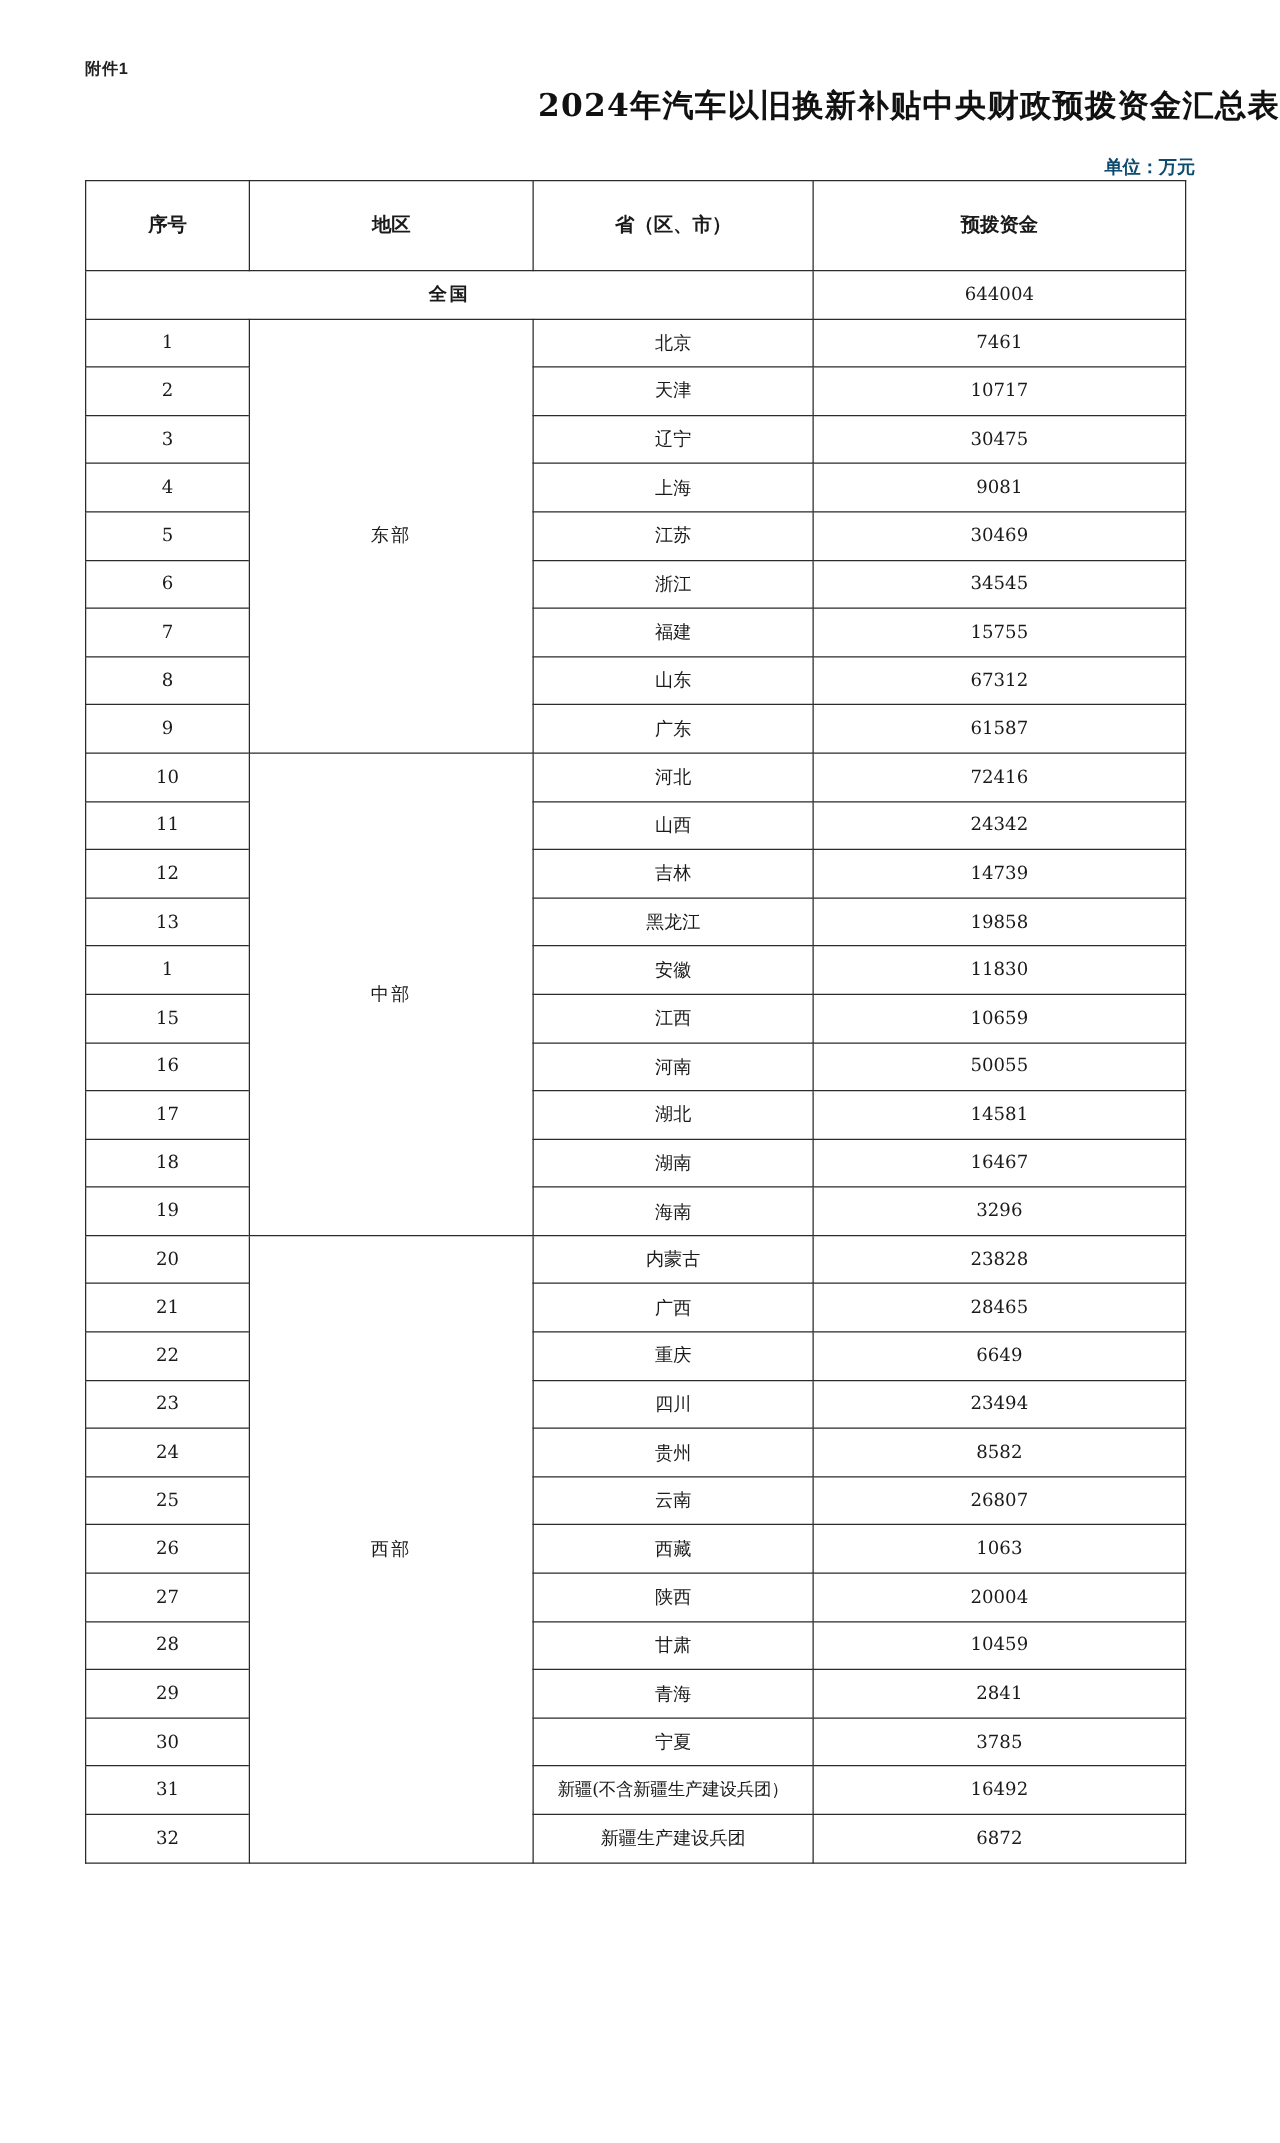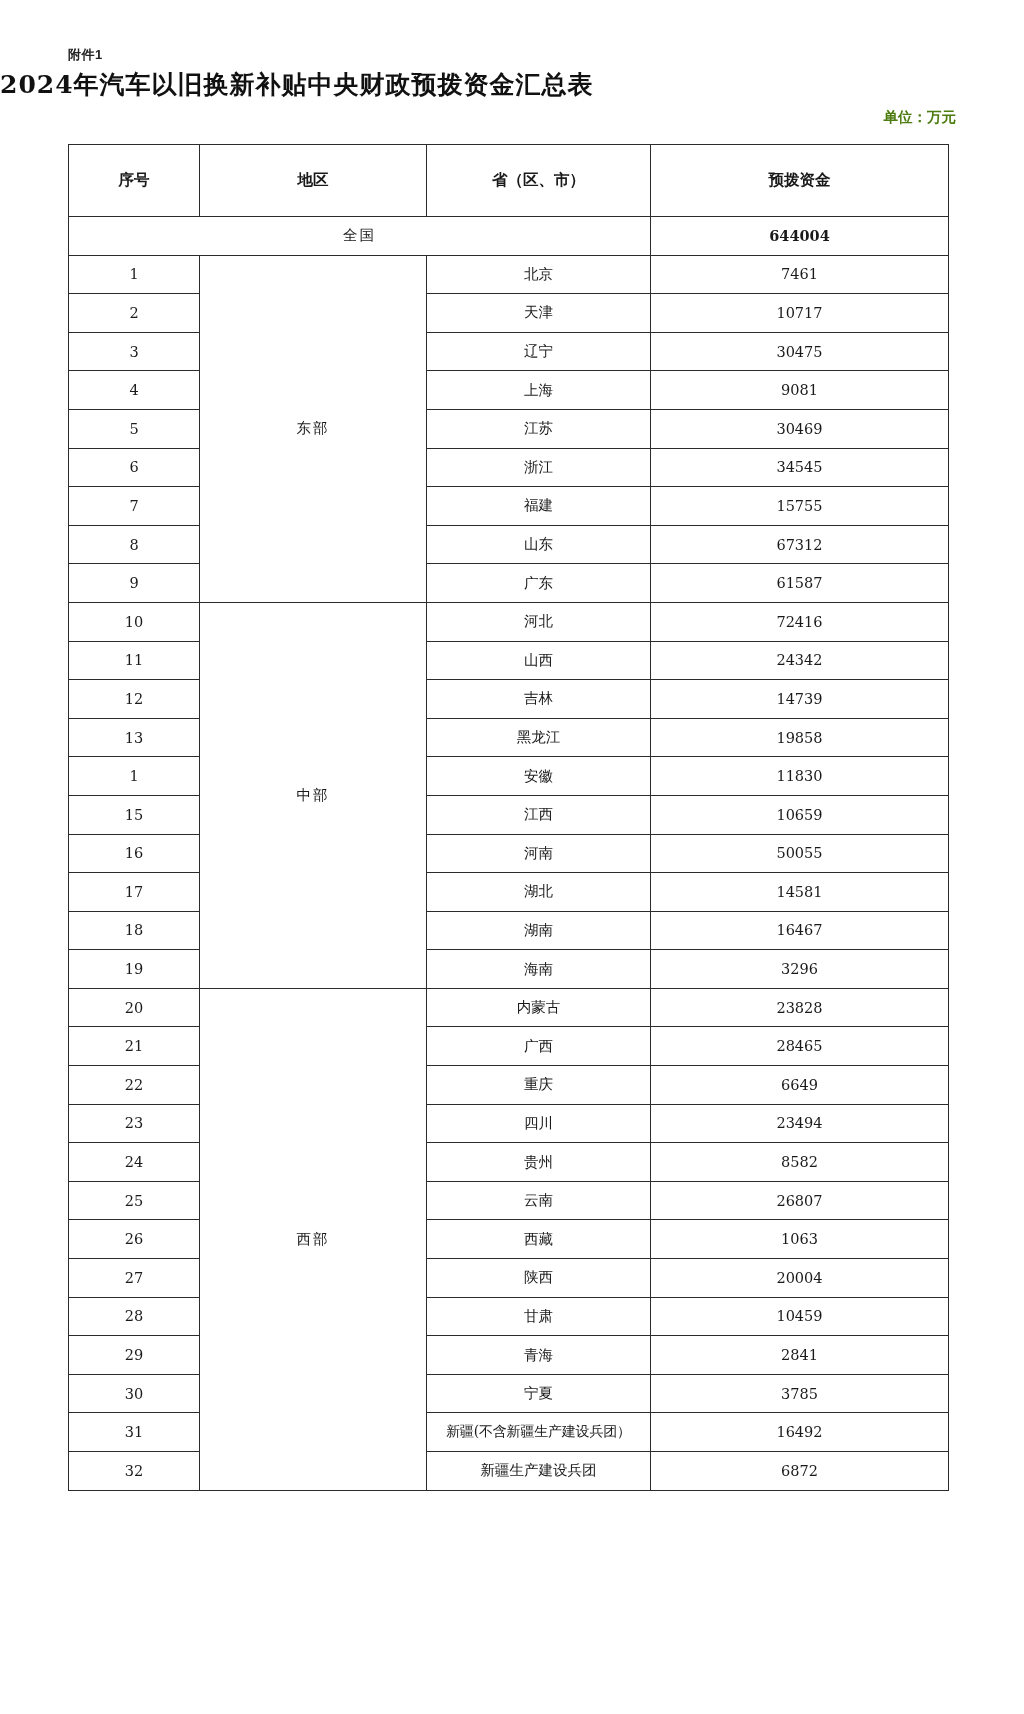"2024年汽车以旧换新补贴中央财政预拨资金汇总表" .doc-title { text-align: left -> right }
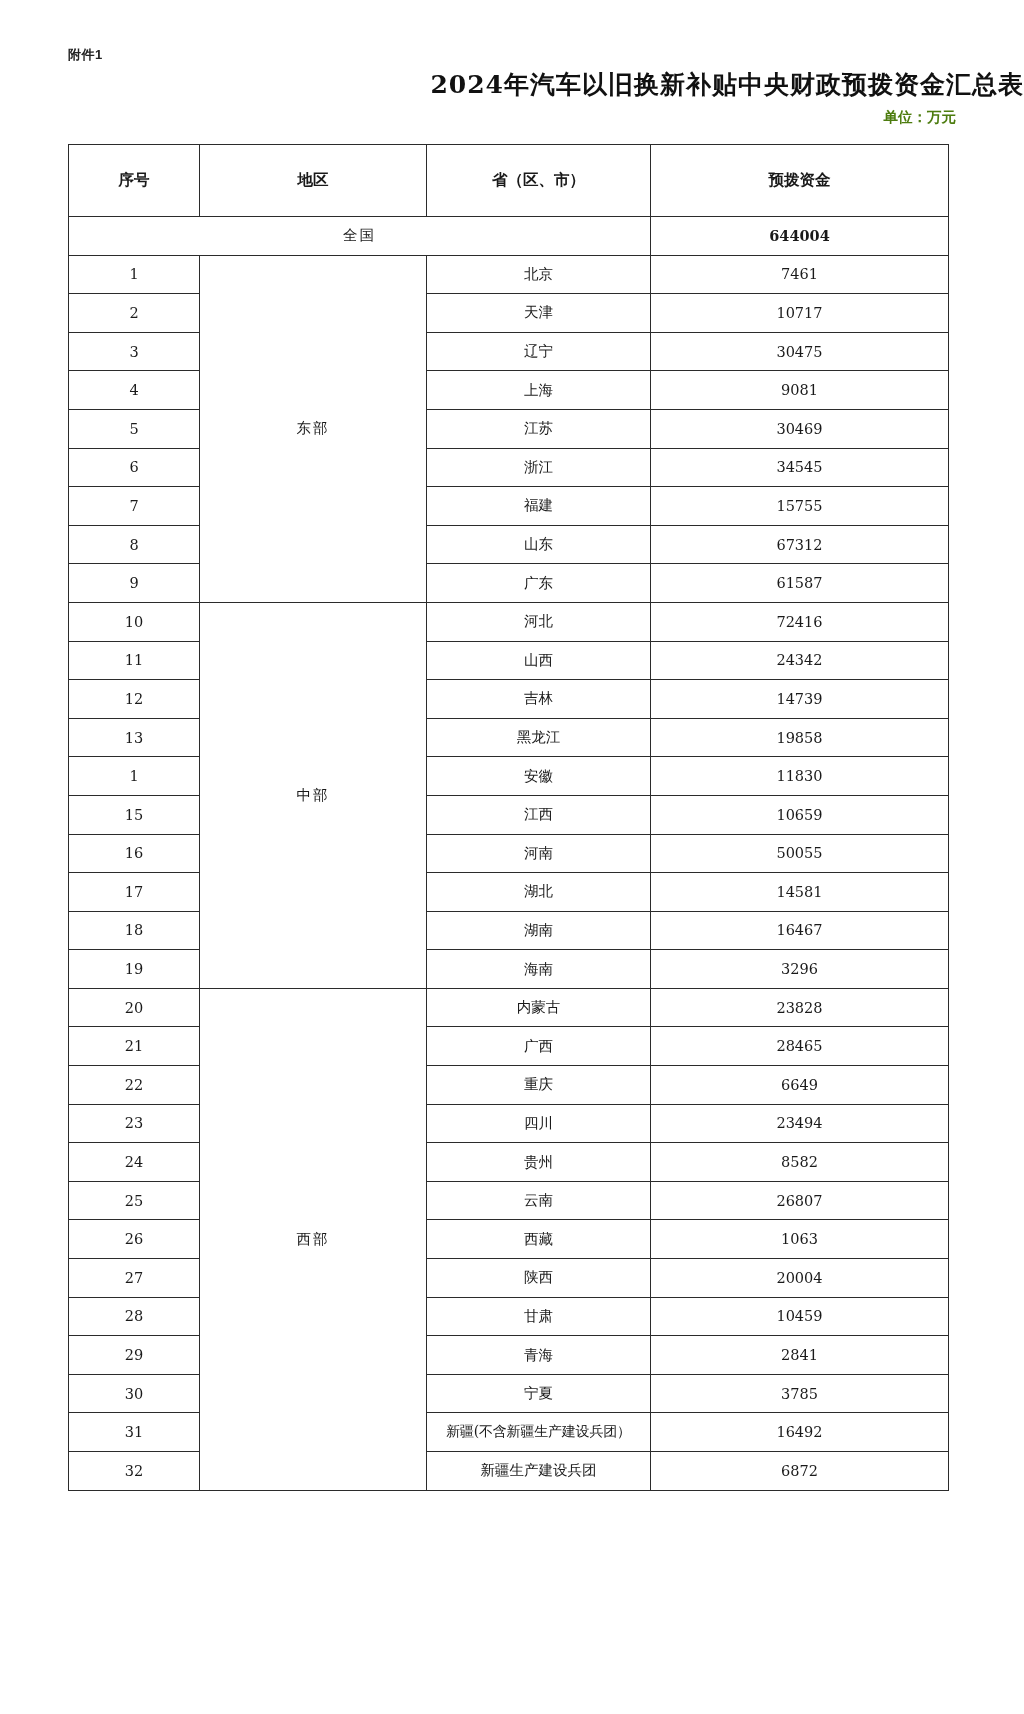"单位：万元" .unit-note { color: #4d7c0f -> #0c4a6e; top: 108px -> 124px }
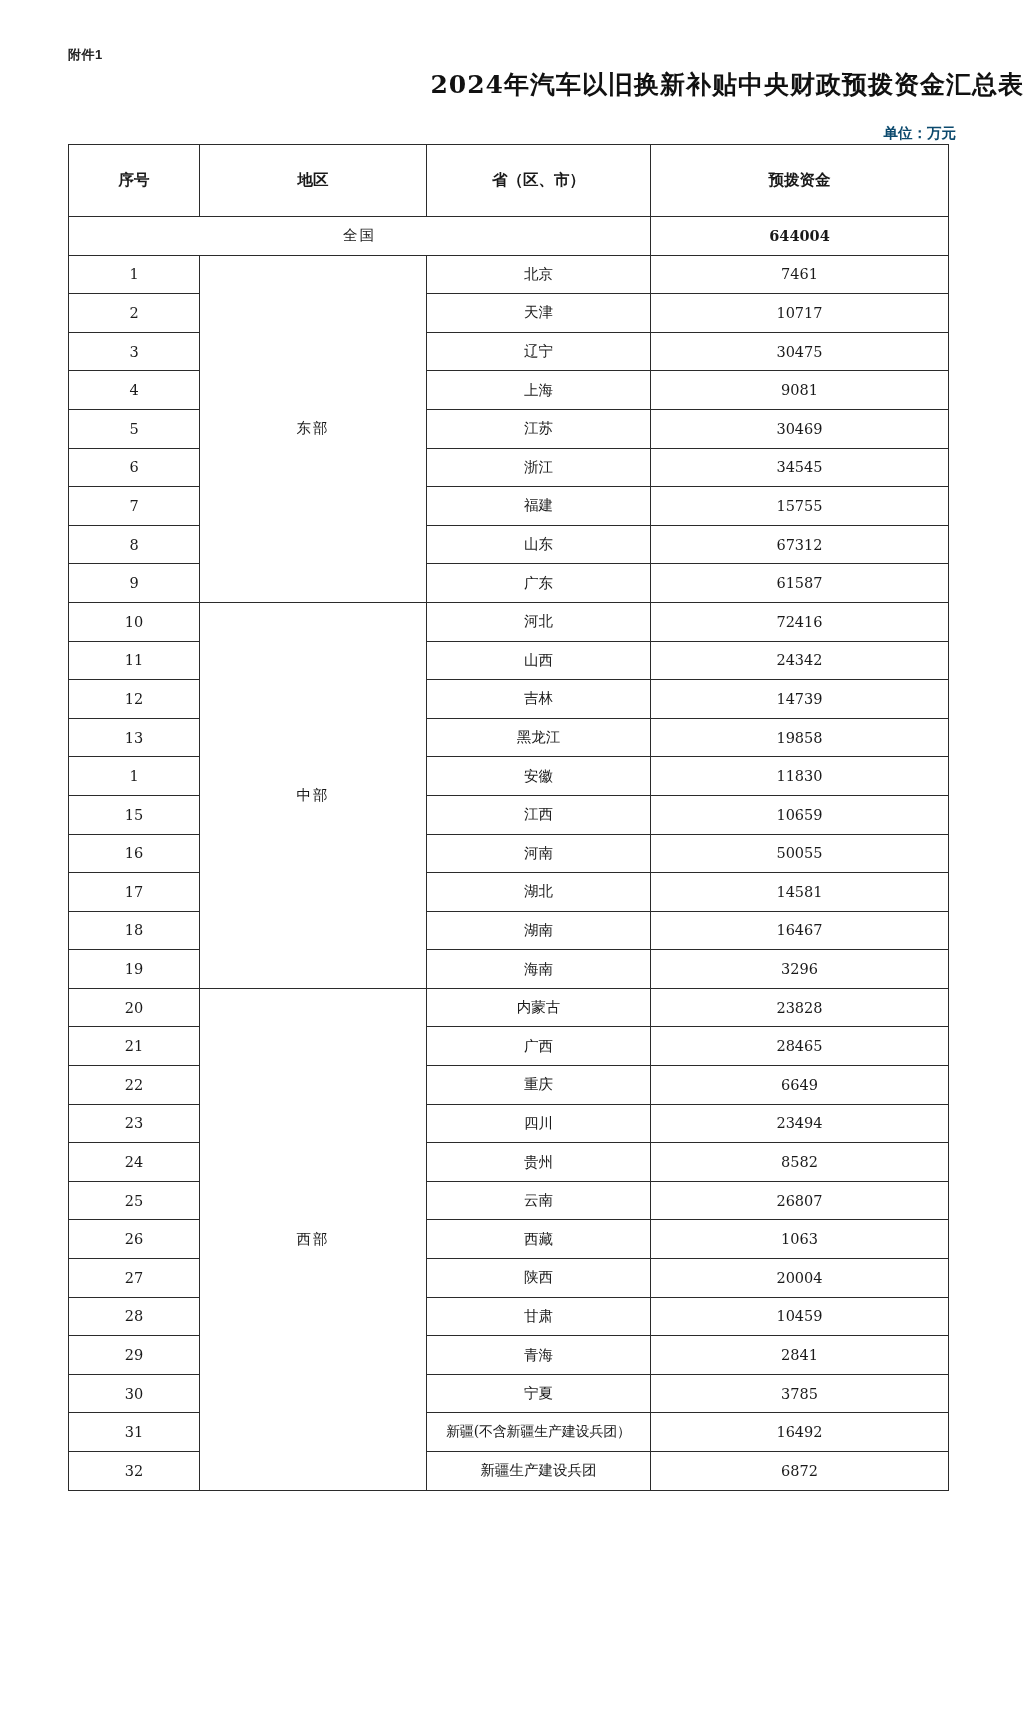"全国" td.total-label { font-weight: normal -> bold }
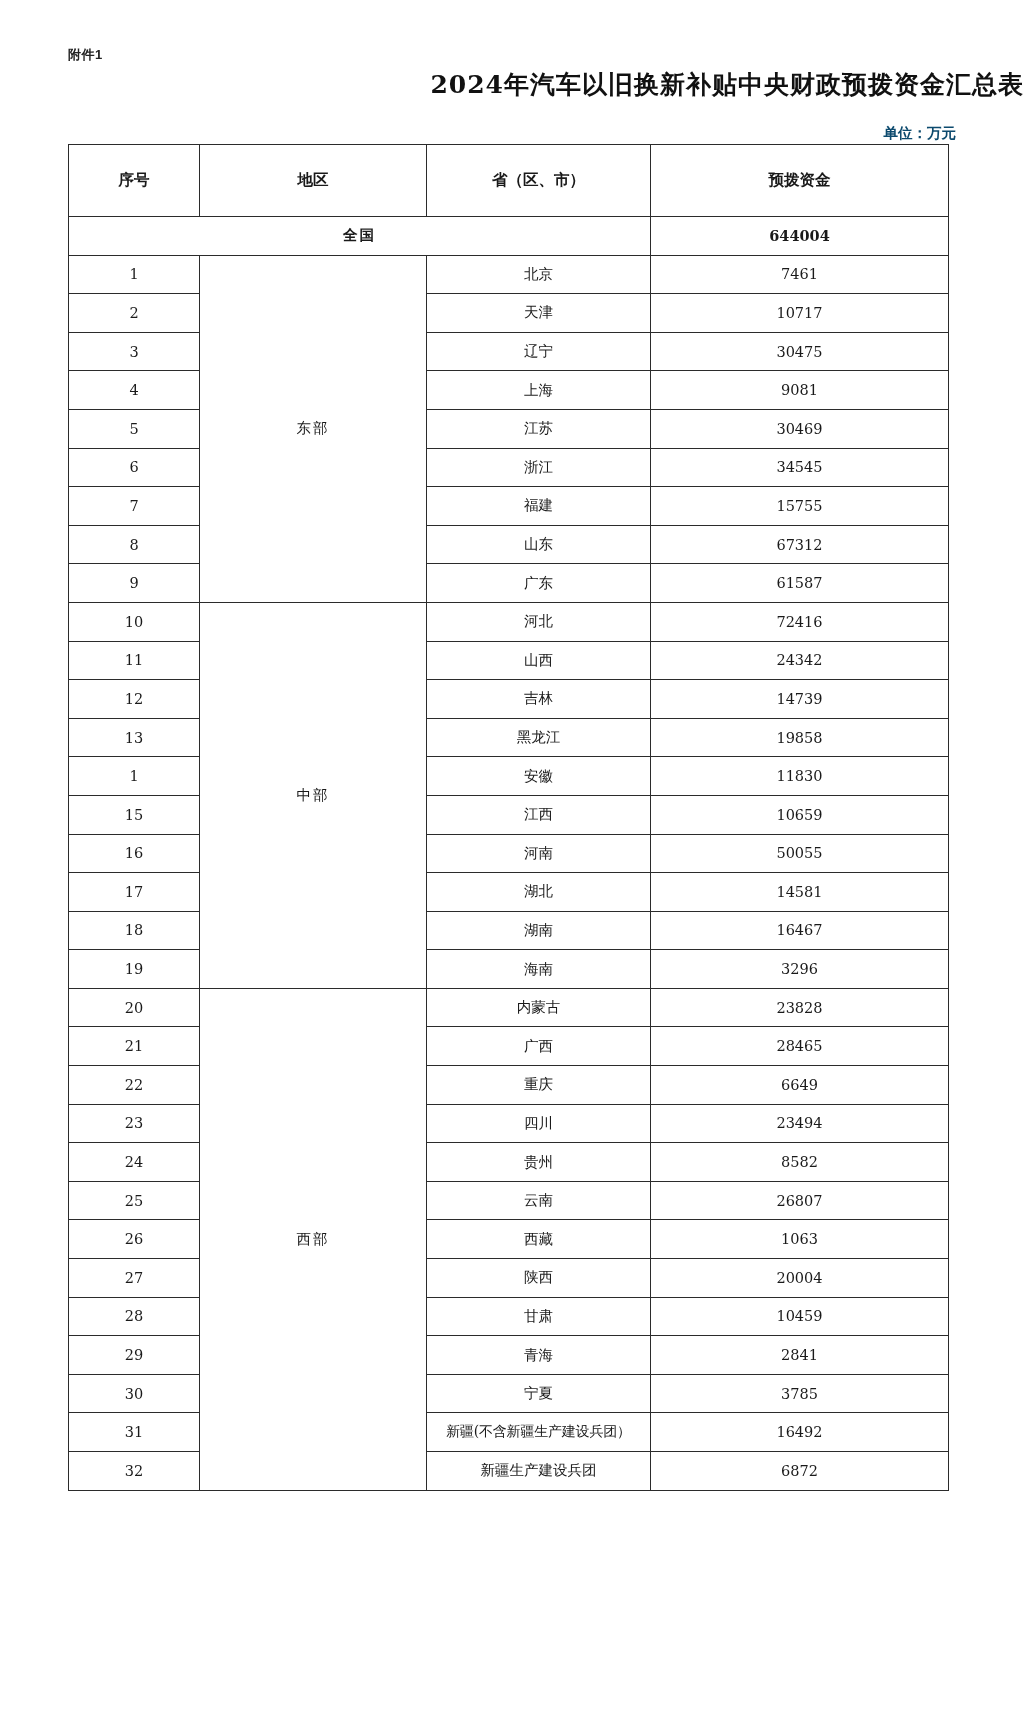"644004" td.total-value { font-weight: bold -> normal }
